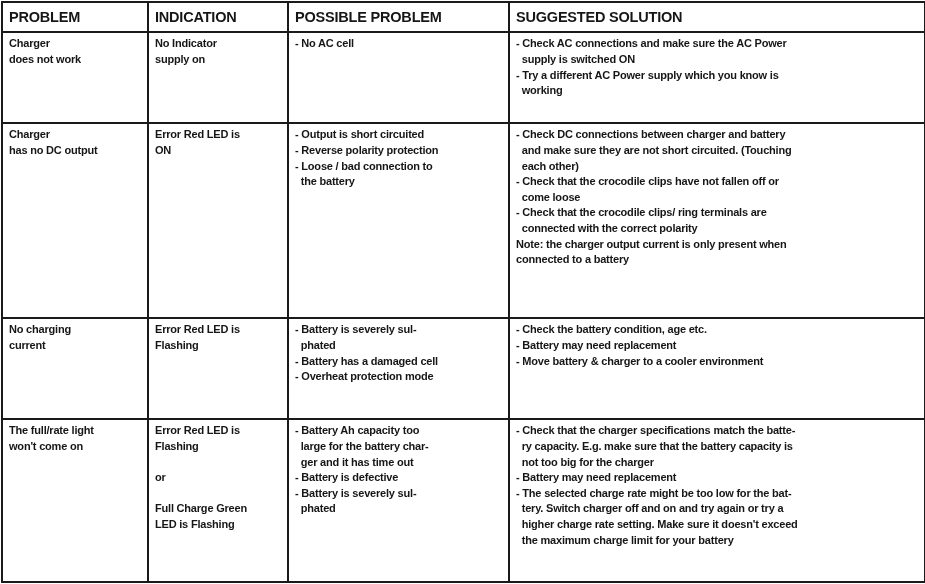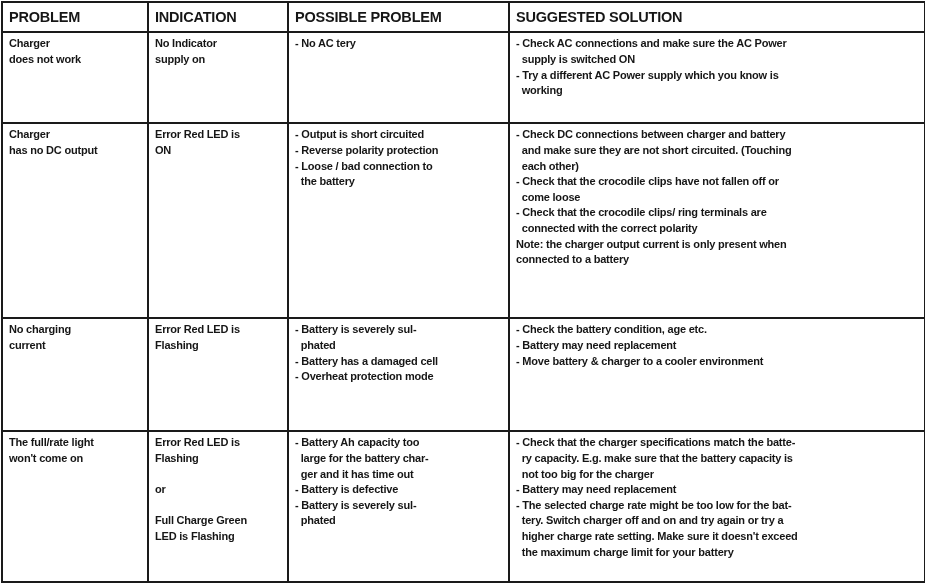"- No AC tery" td { text: tery -> cell }
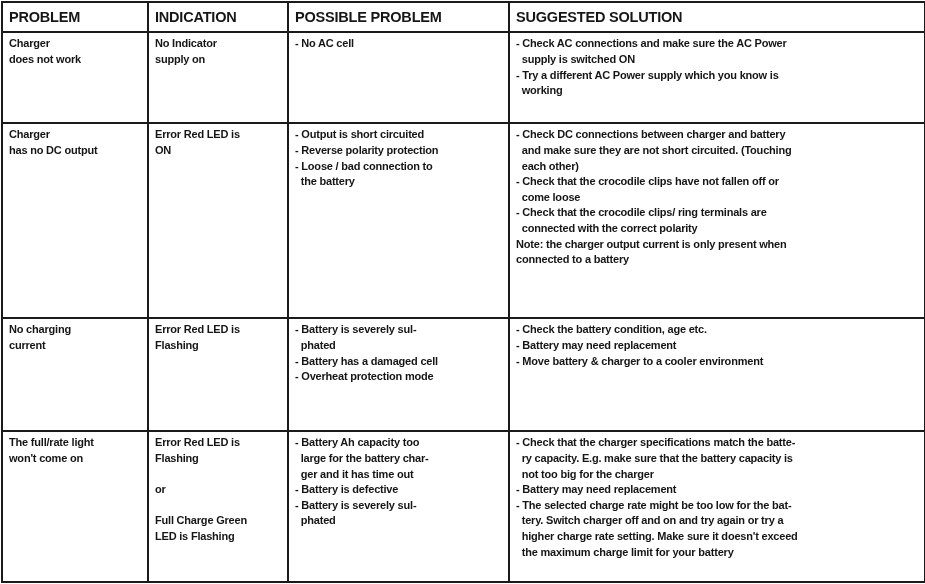"No charging" tr.r3 { height: 113px -> 101px }
